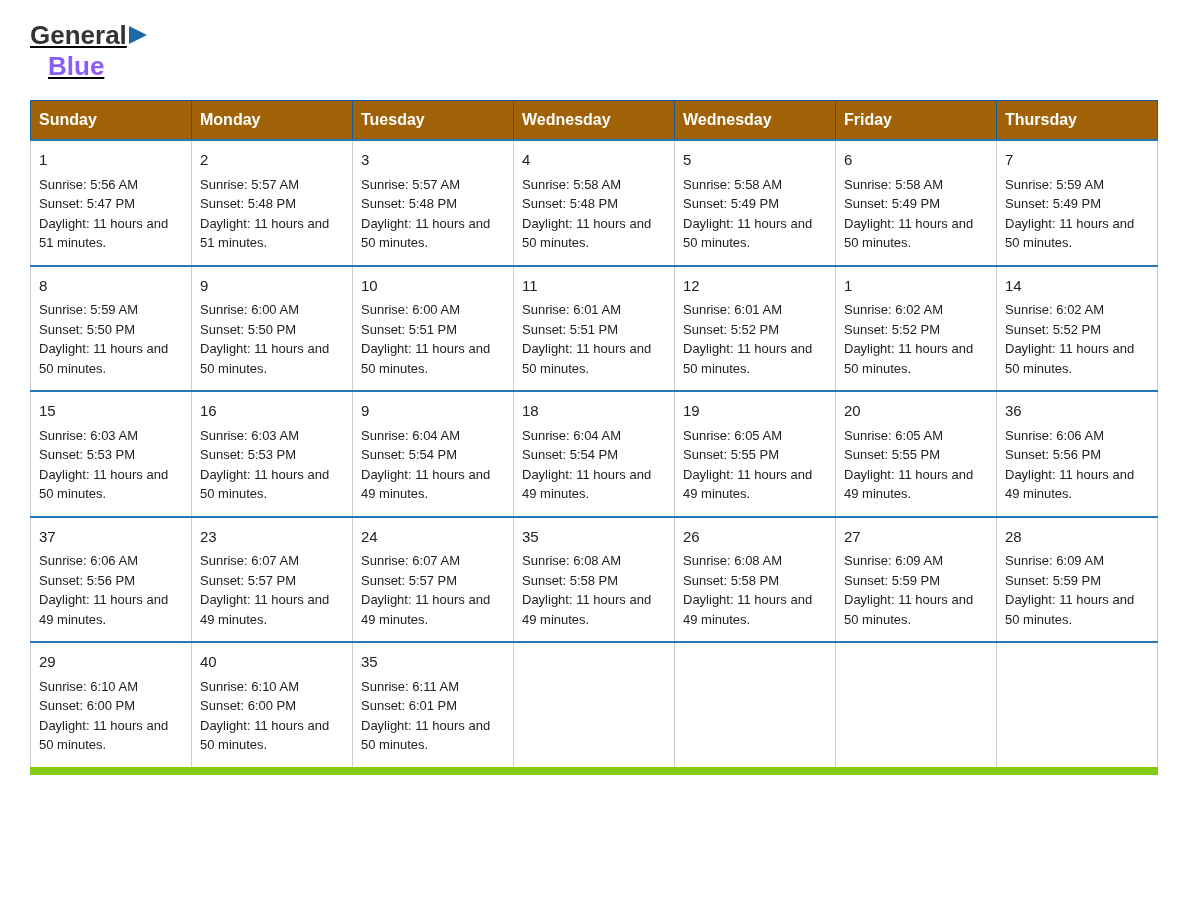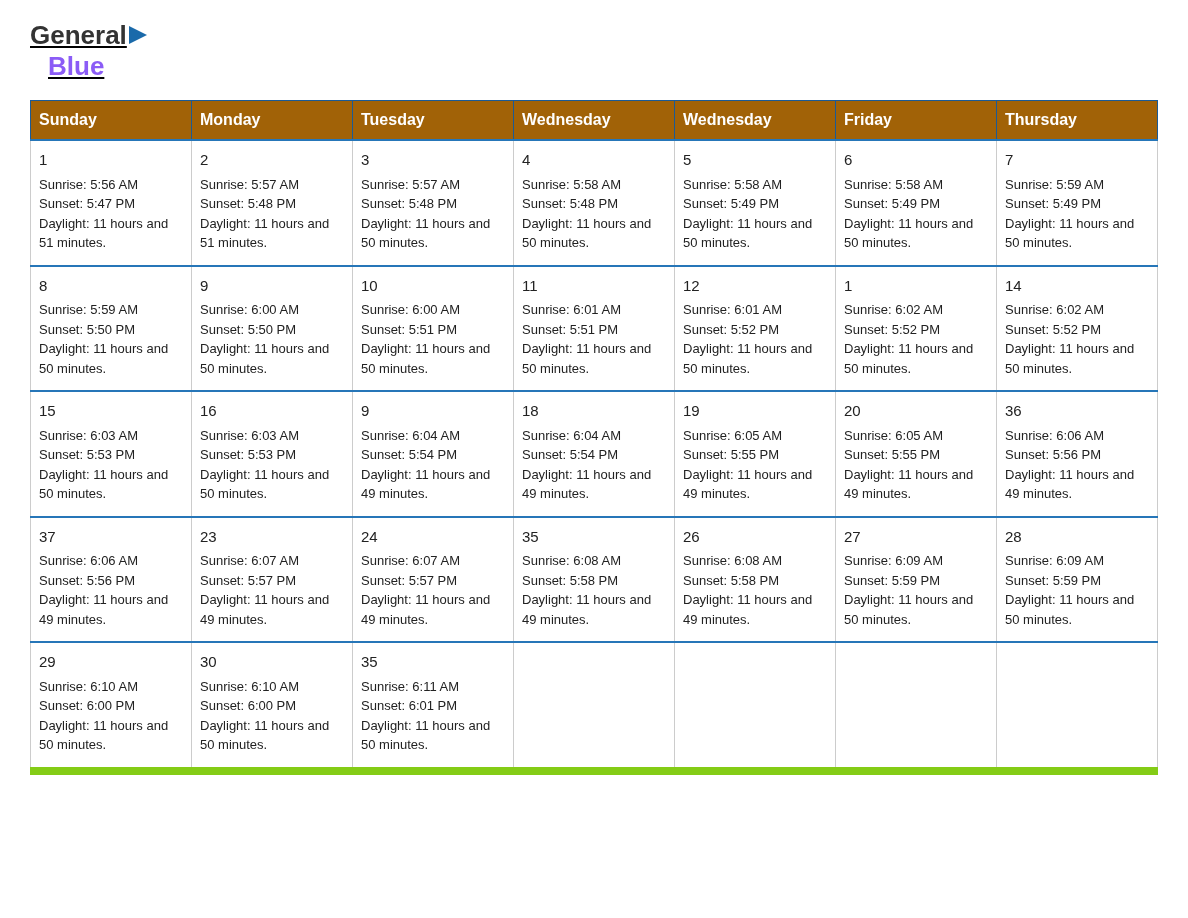"30" span.day-num { text: 30 -> 40 }
